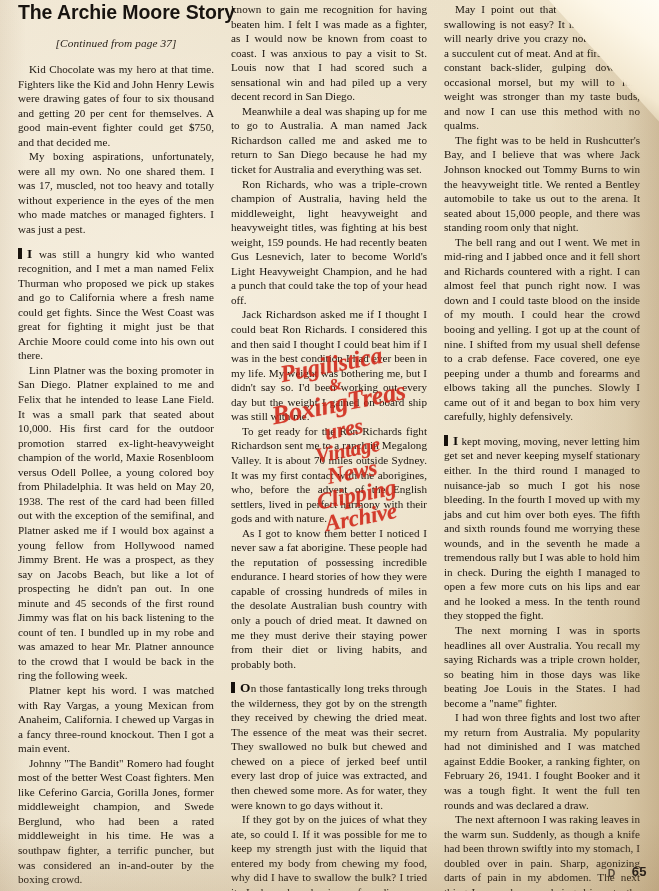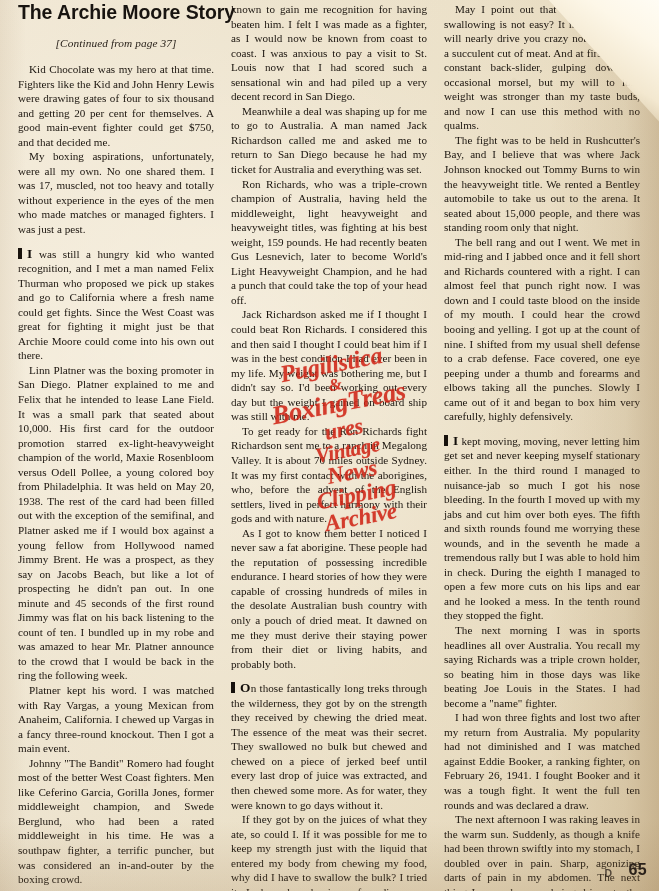"65" #page-number { font-size: 16px -> 13px }
